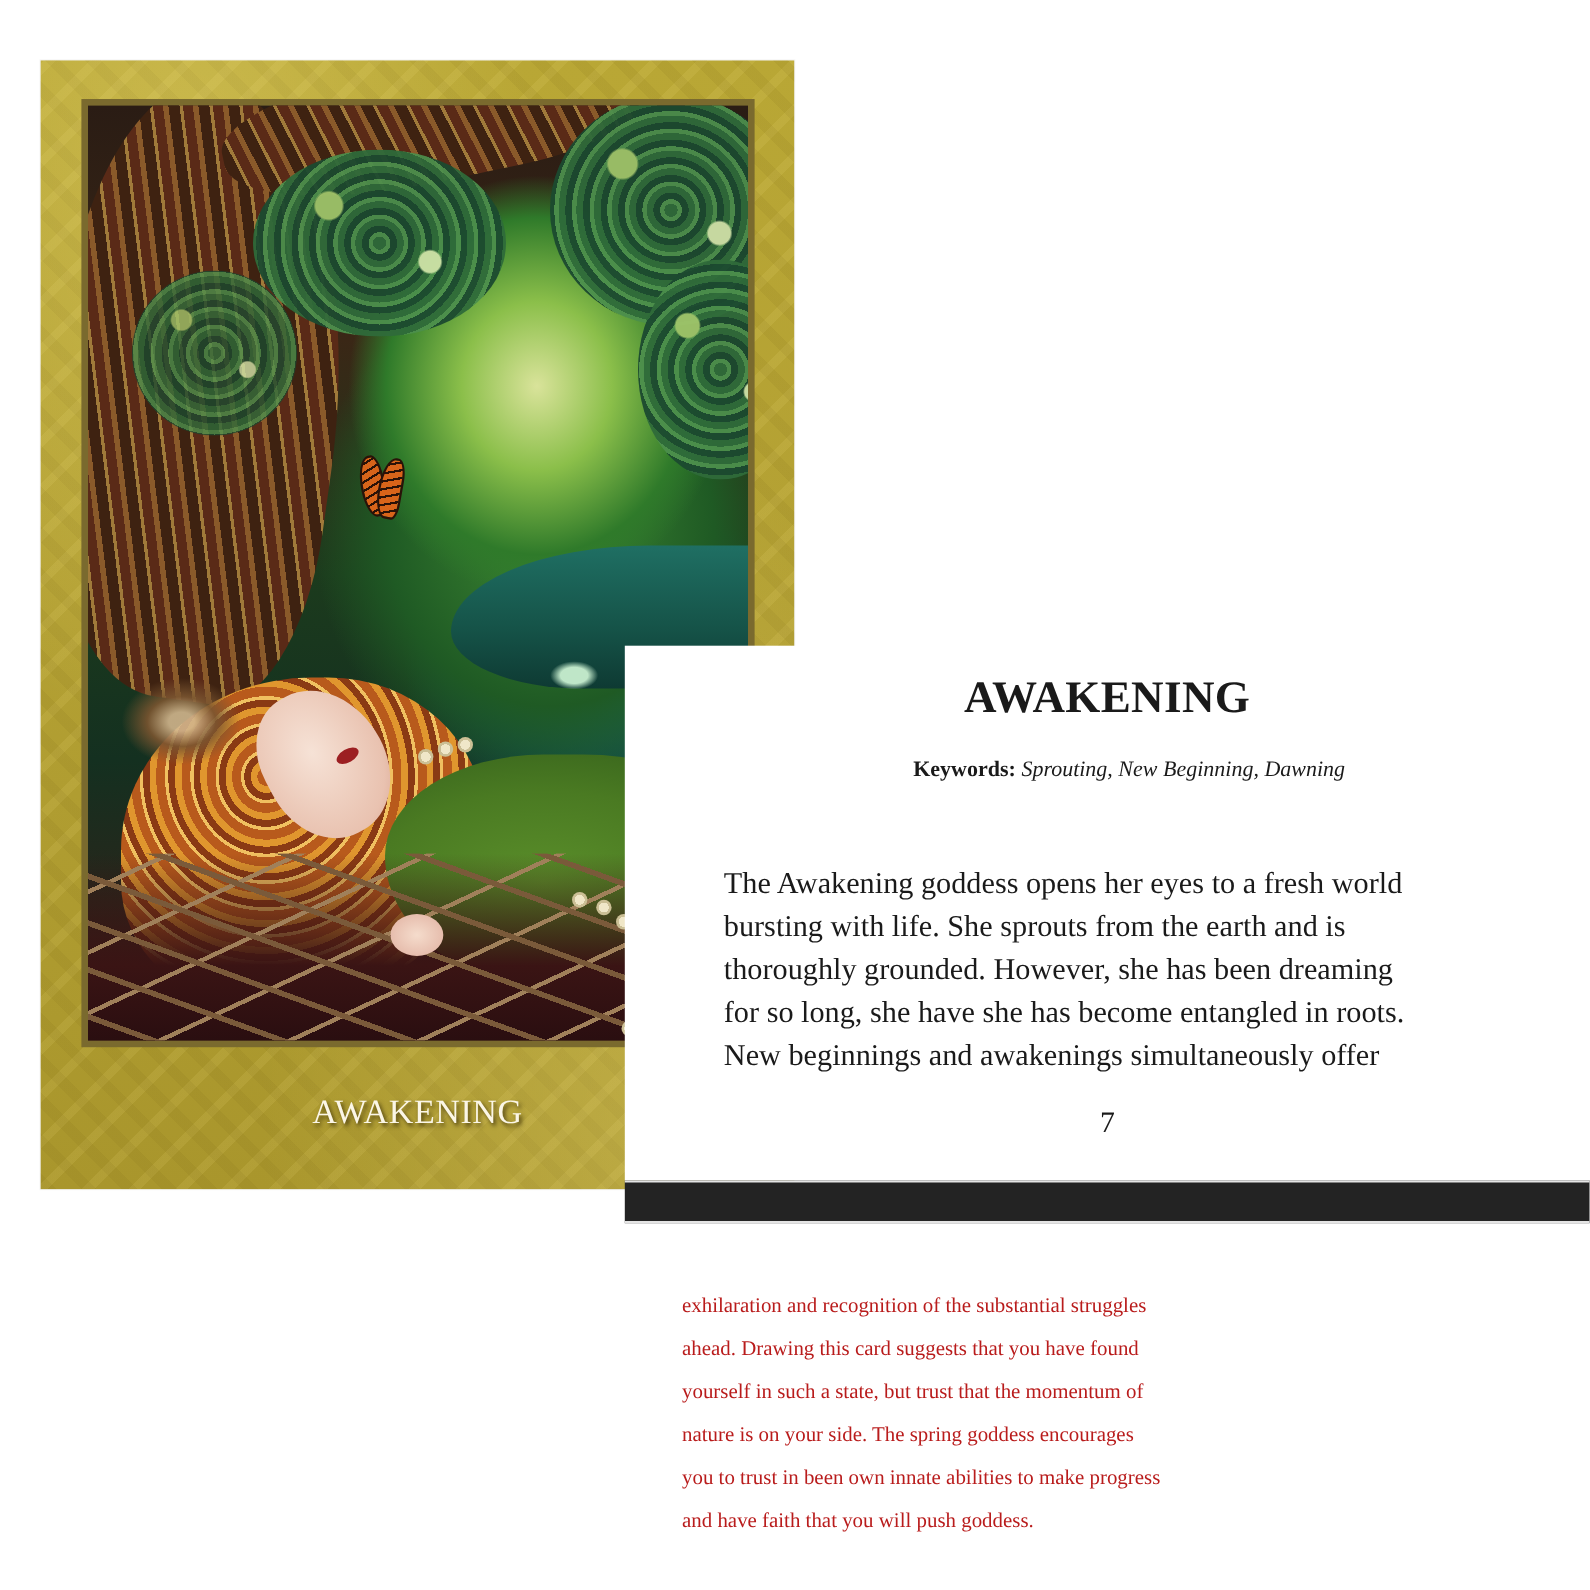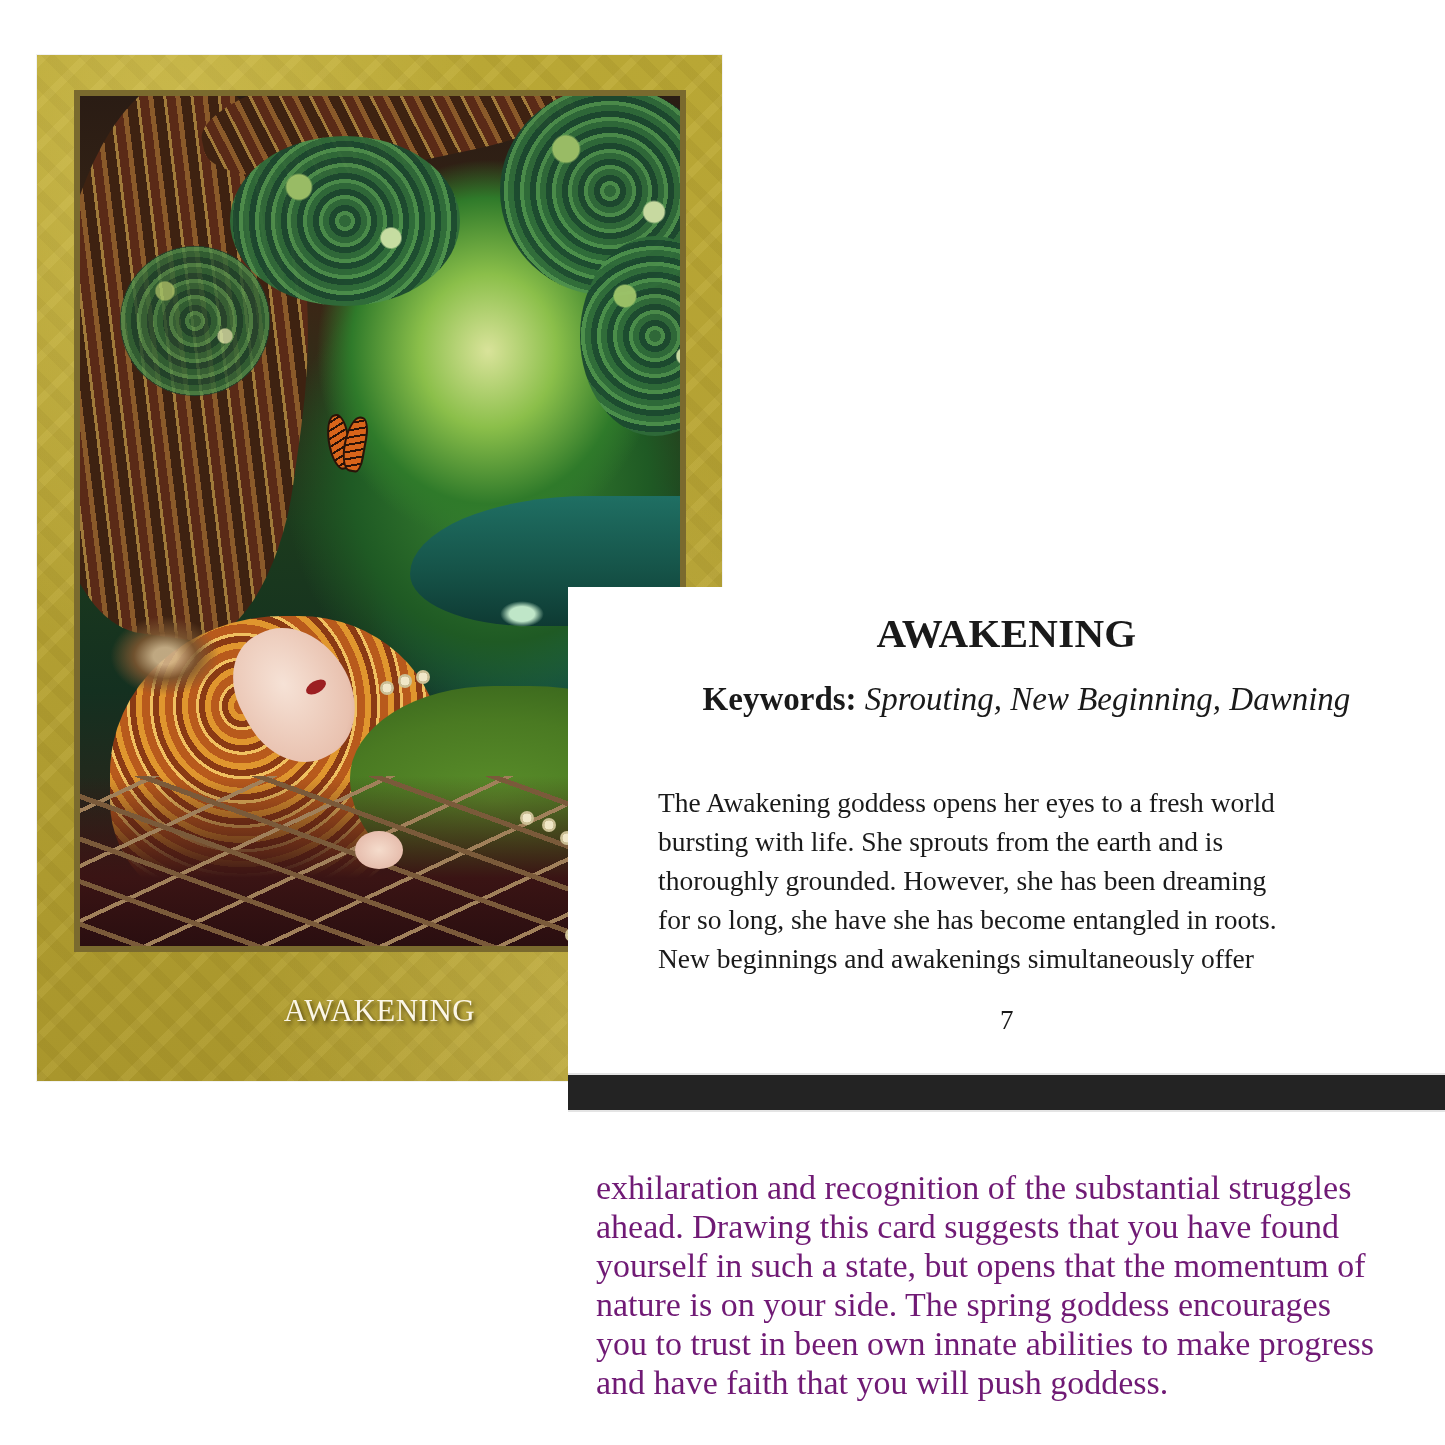"Keywords: Sprouting, New Beginning," .keywords { font-size: 33px -> 20px }
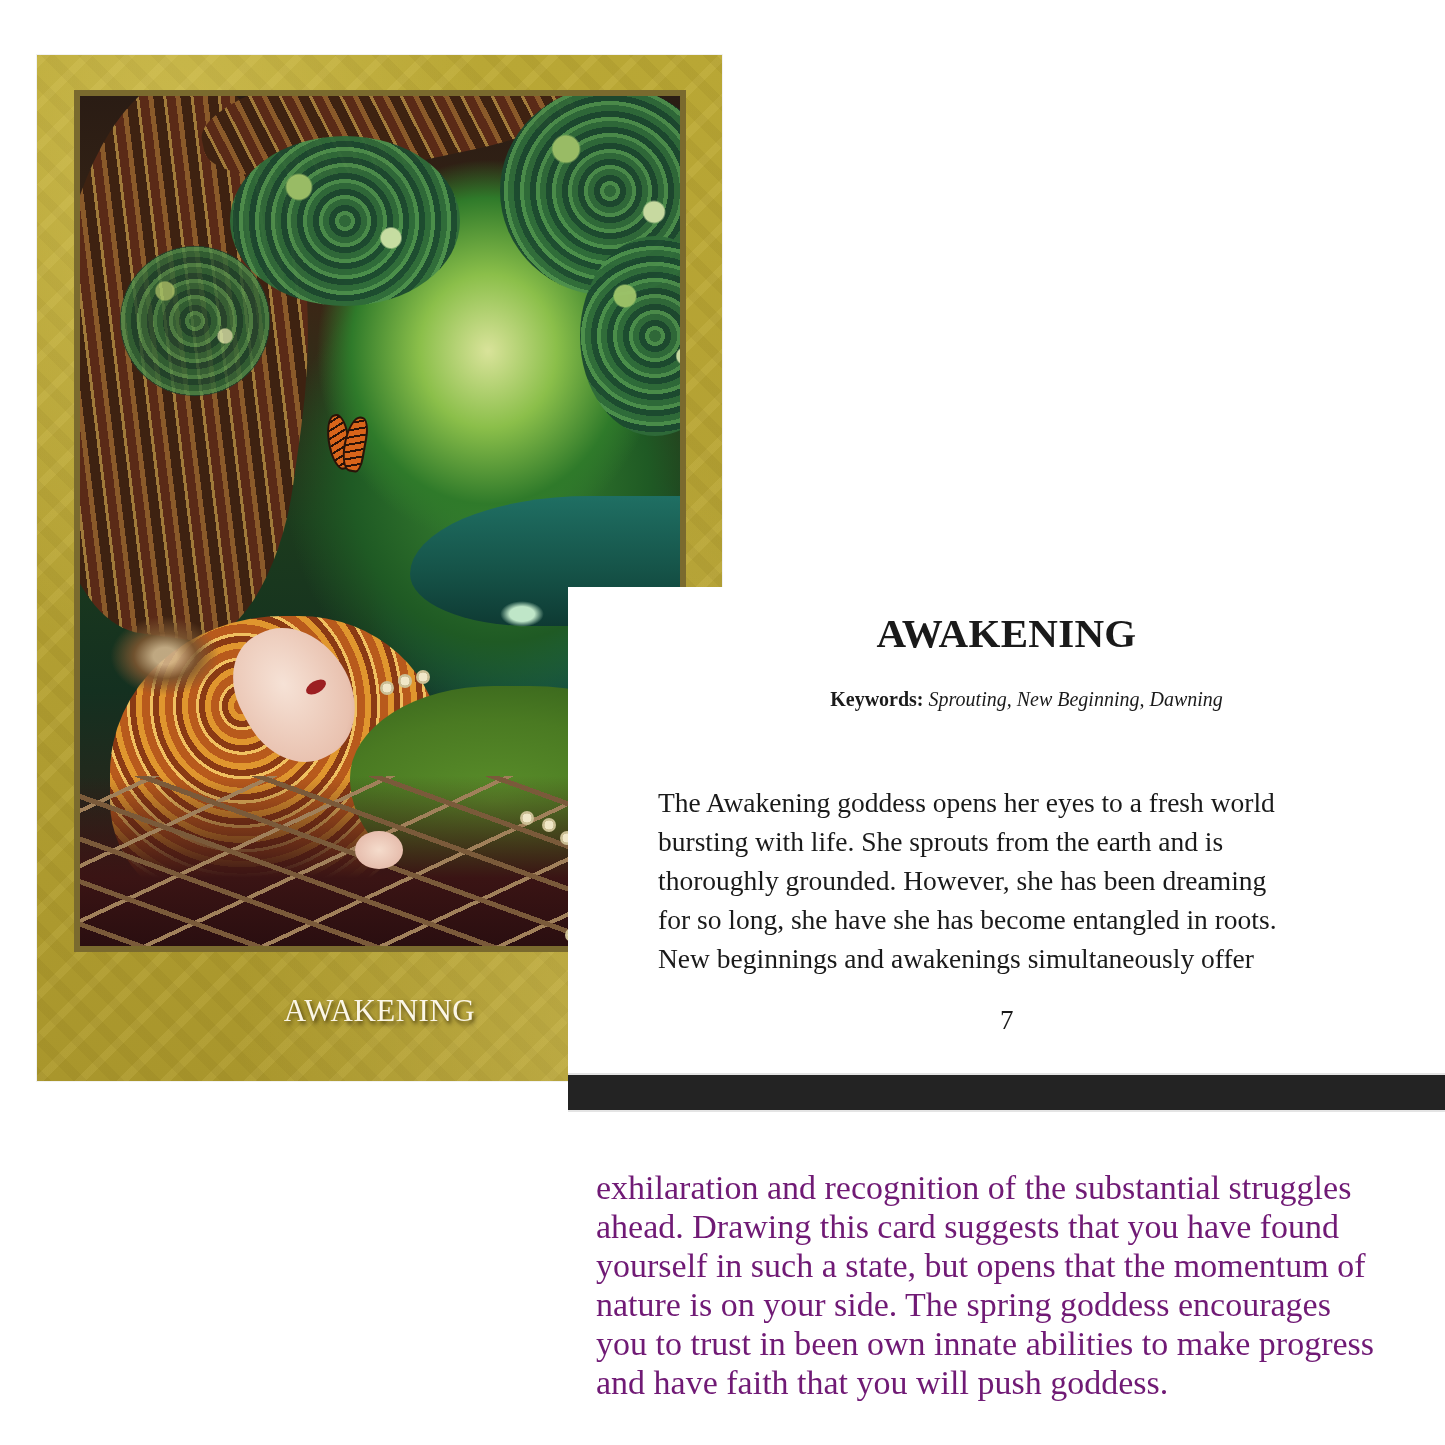"exhilaration and recognition of the" .continued { color: #701a75 -> #b91c1c; font-size: 34px -> 19px; left: 596px -> 620px }
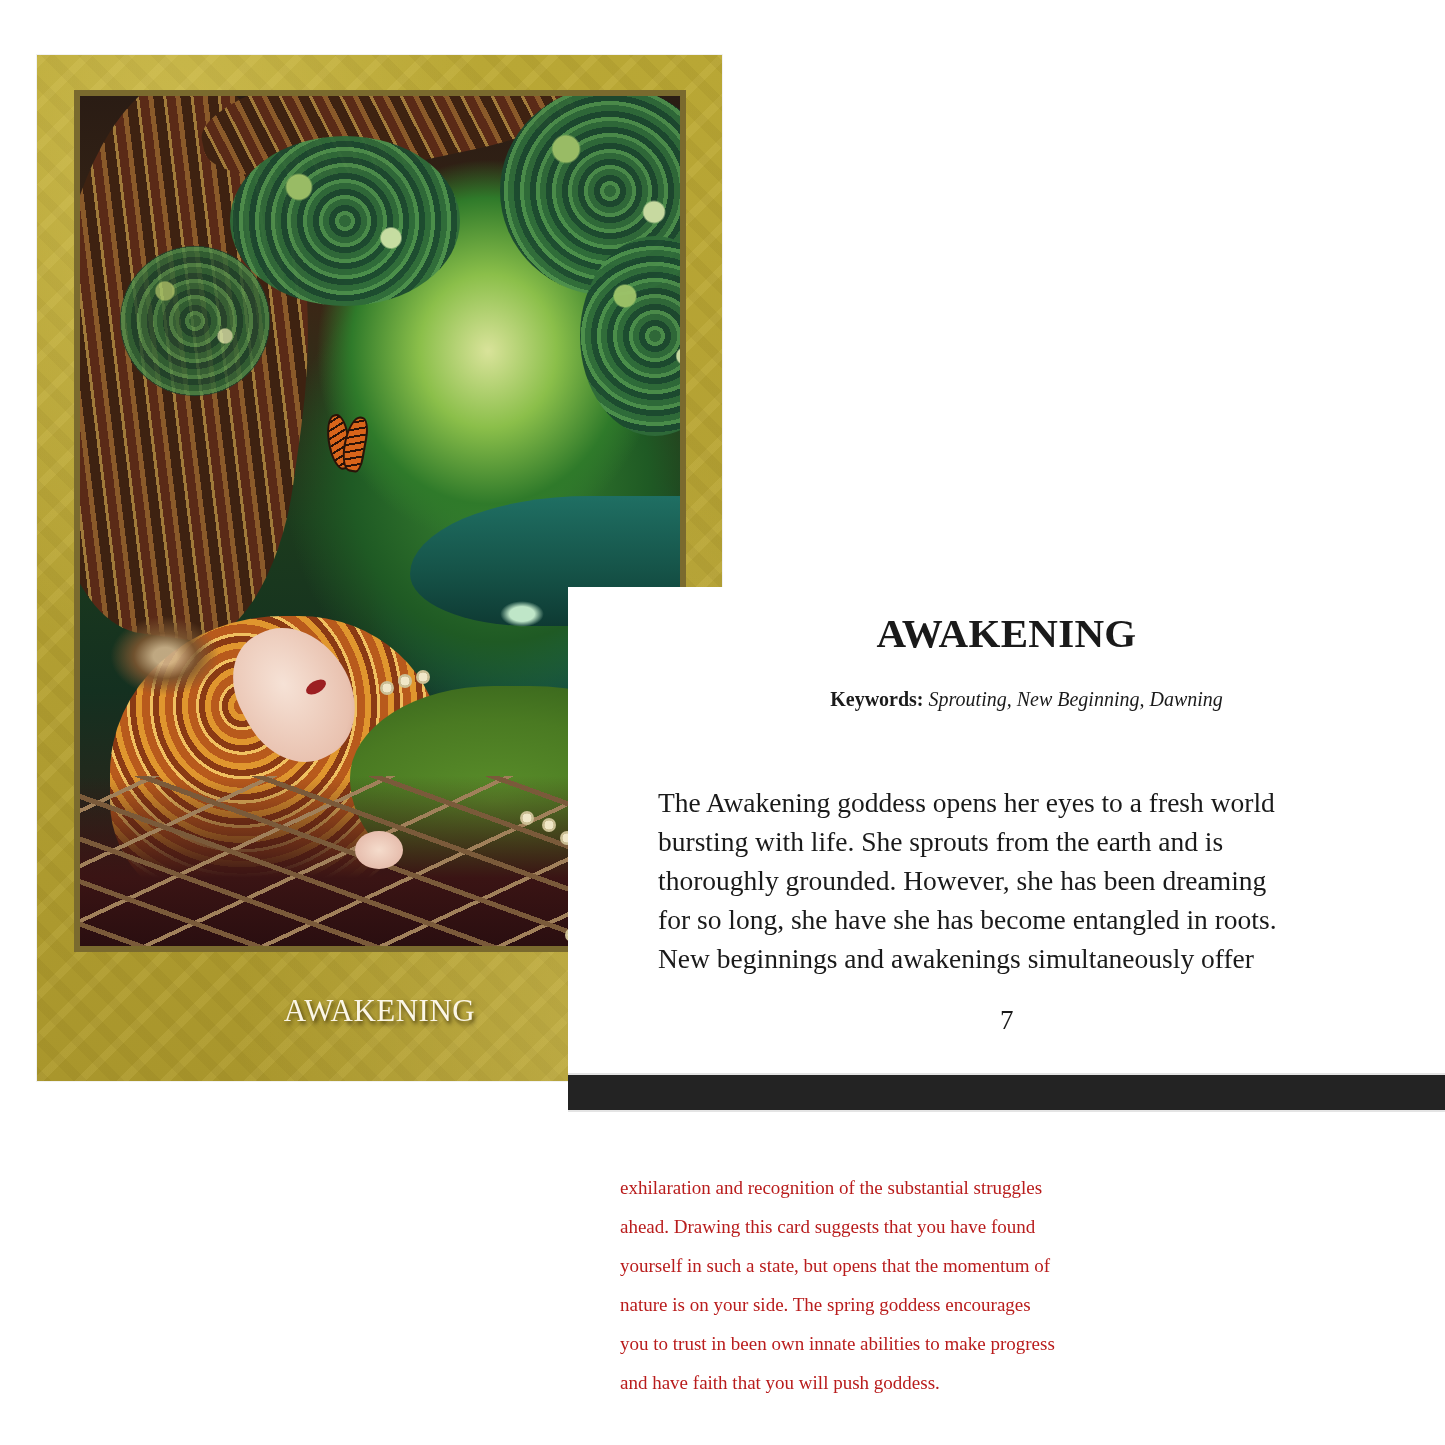"yourself in such a state," div { text: opens -> trust }
